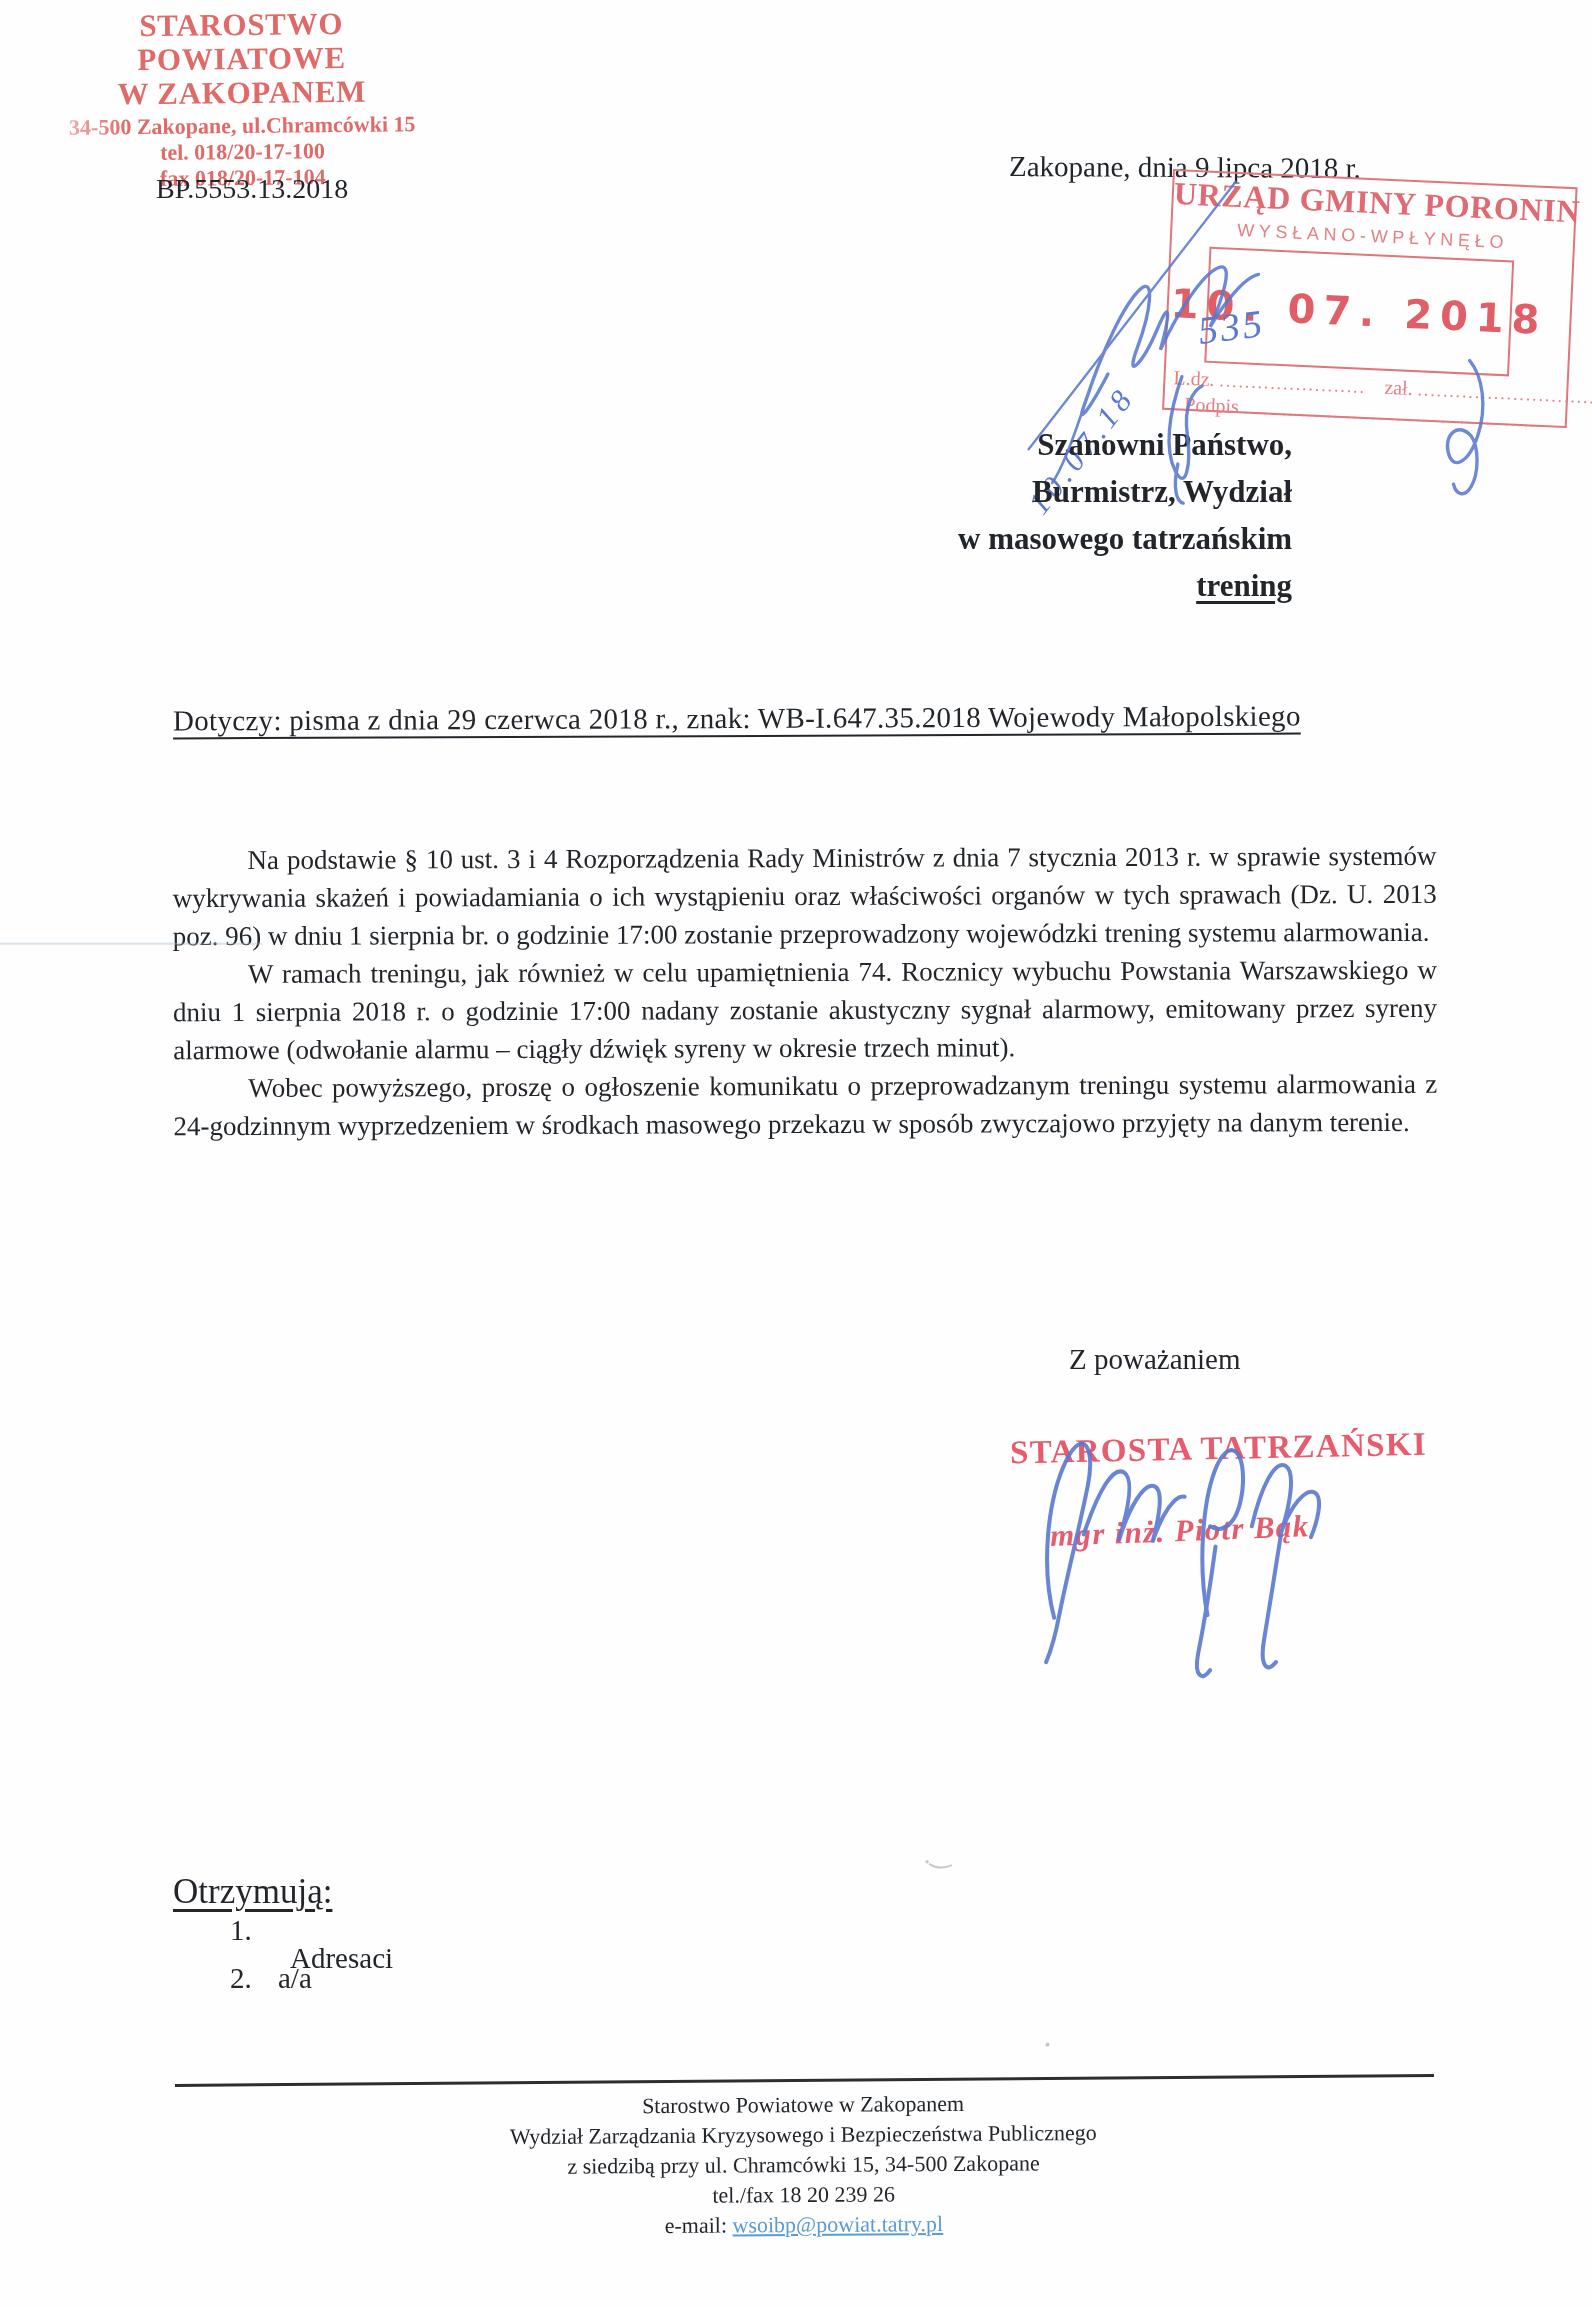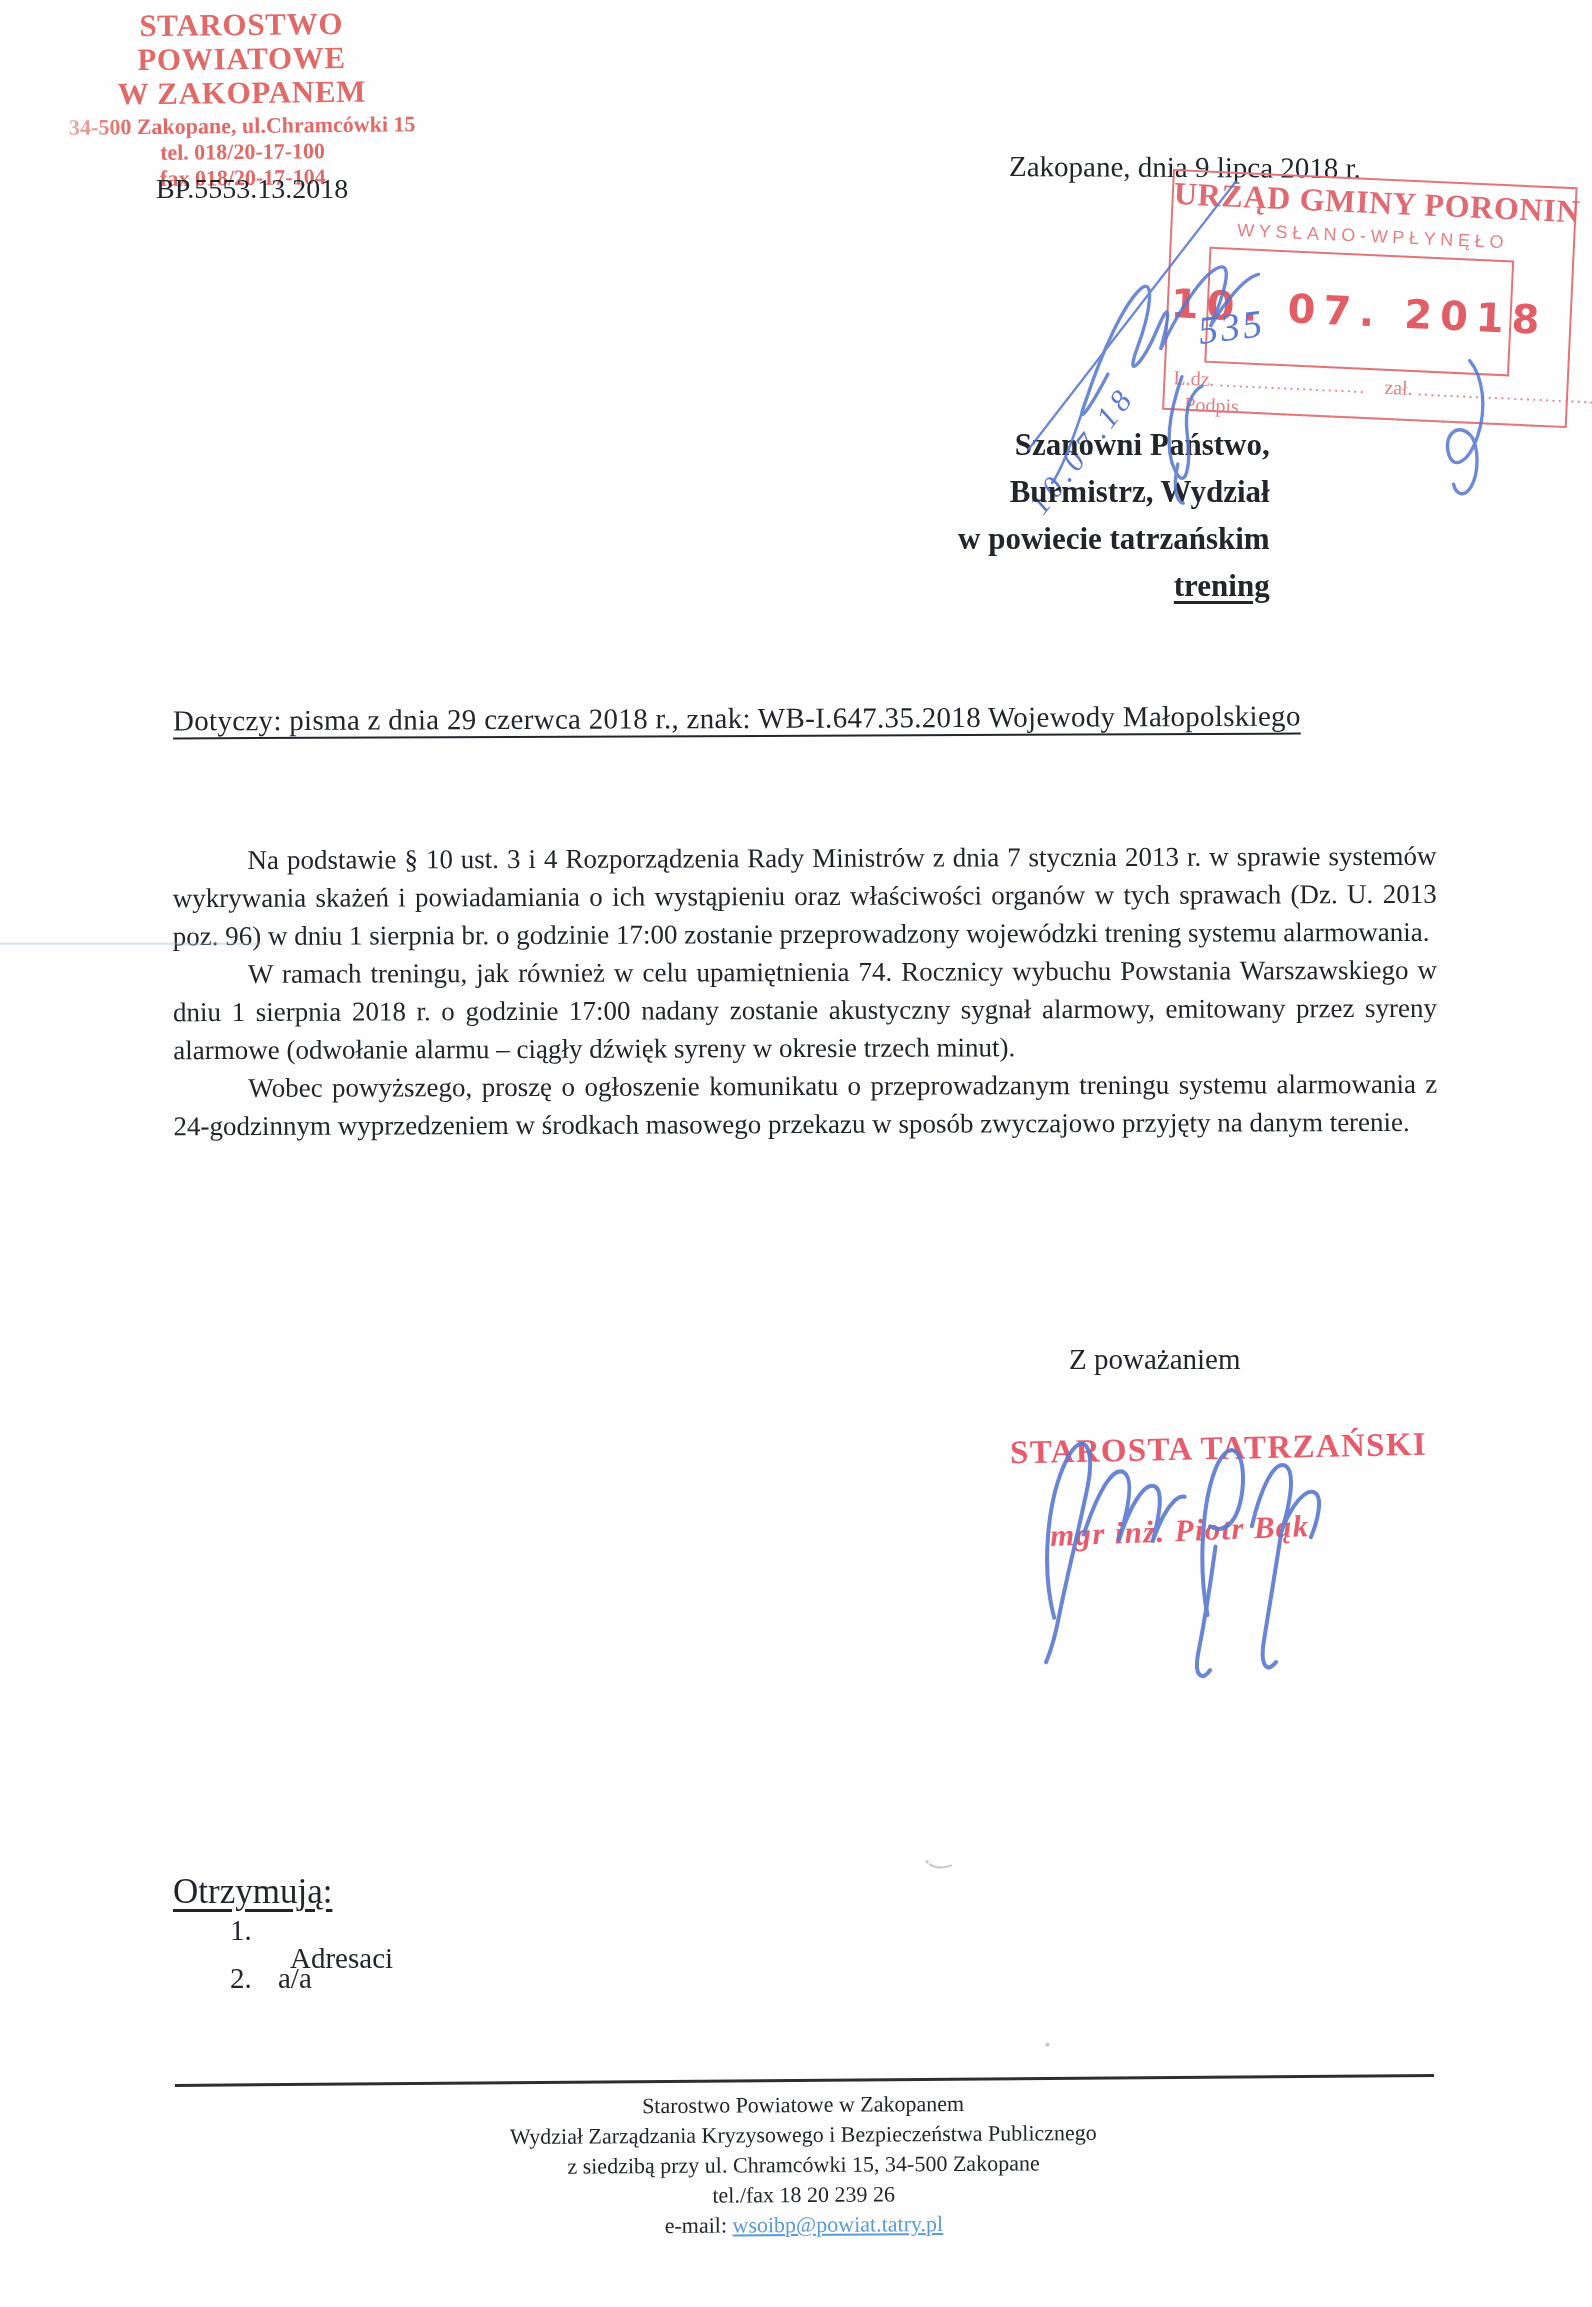"w powiecie tatrzańskim" div { text: powiecie -> masowego }
